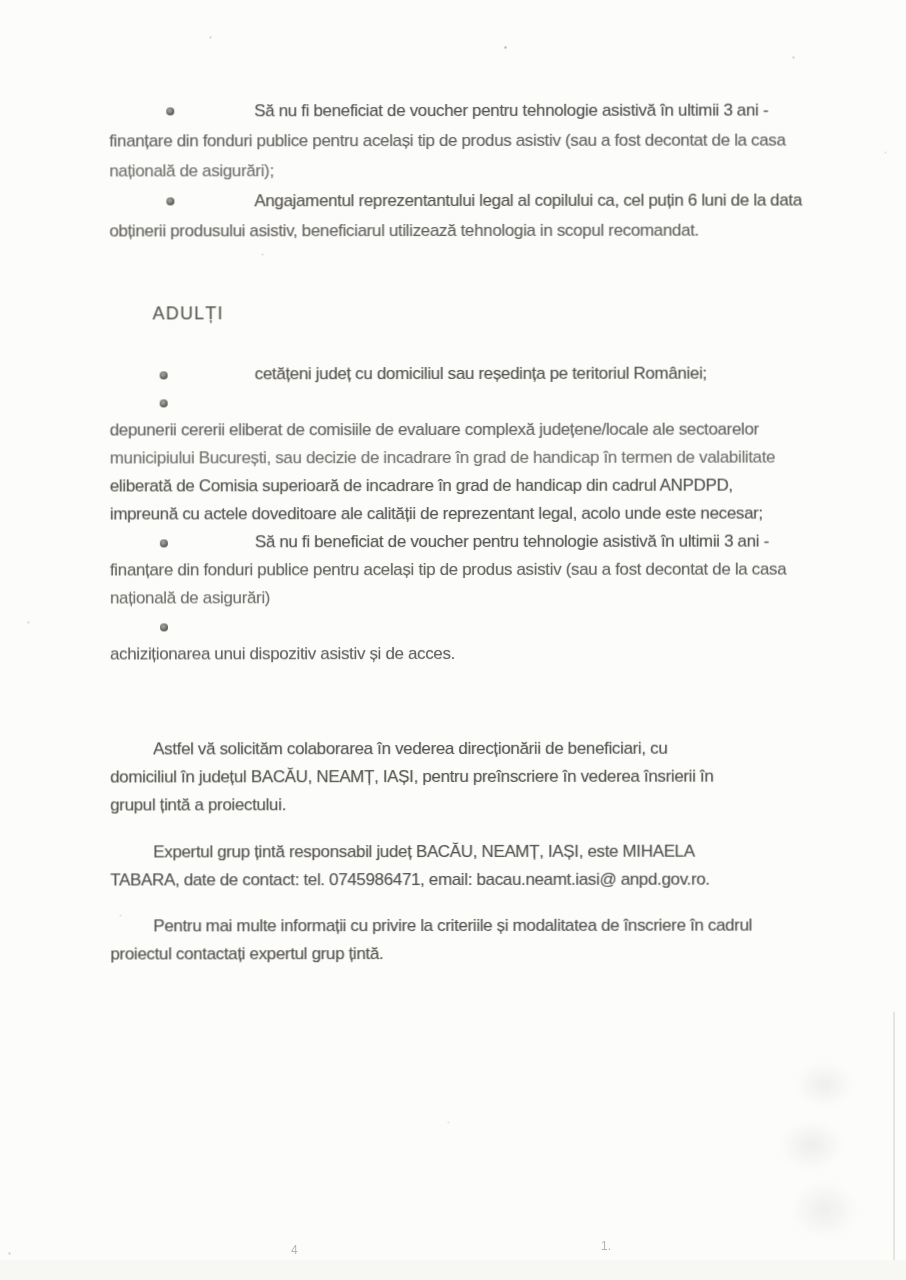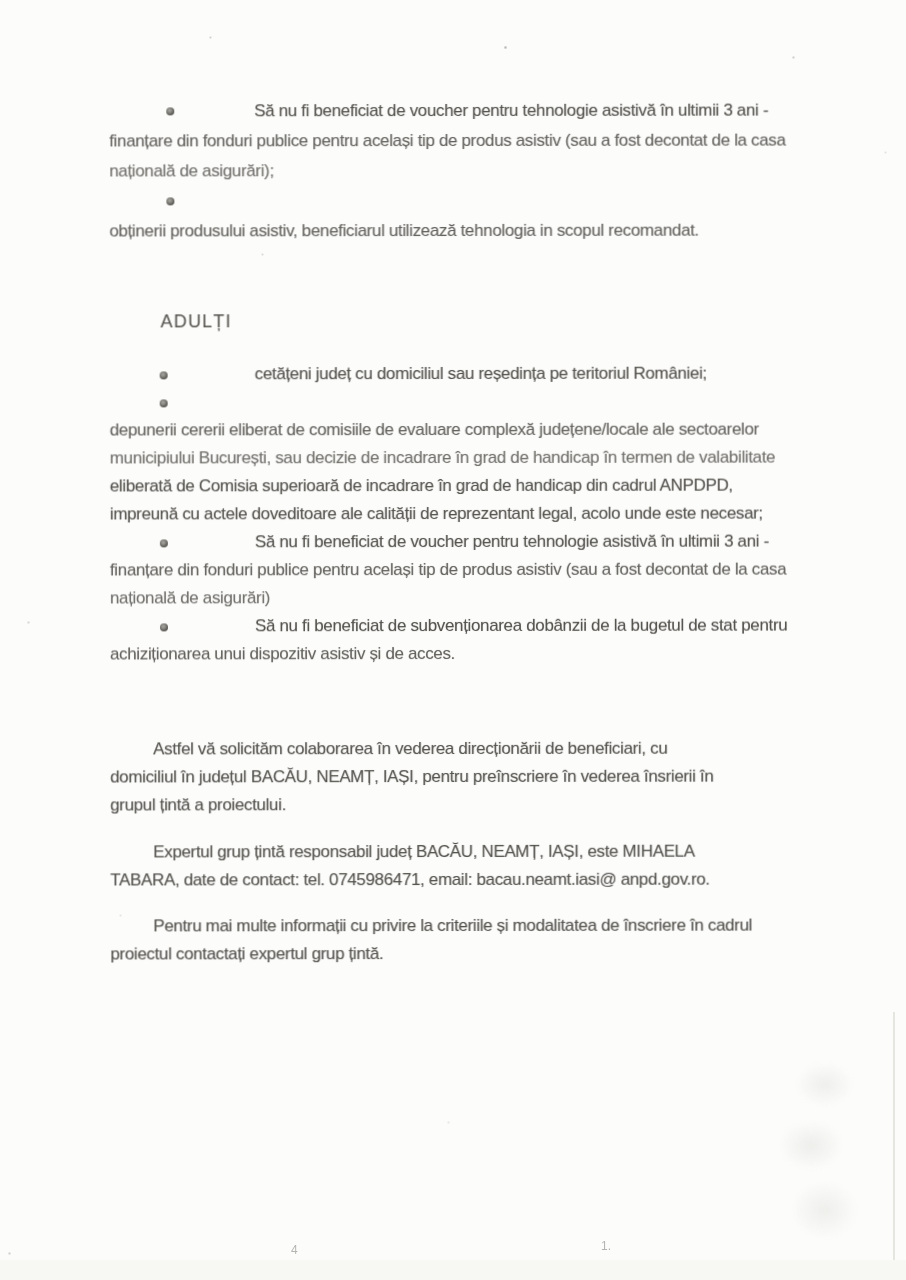"Angajamentul reprezentantului legal al" span { html: none -> <span>Angajamentul reprezentantului legal al copilului ca, cel puțin 6 luni de la data</span> }
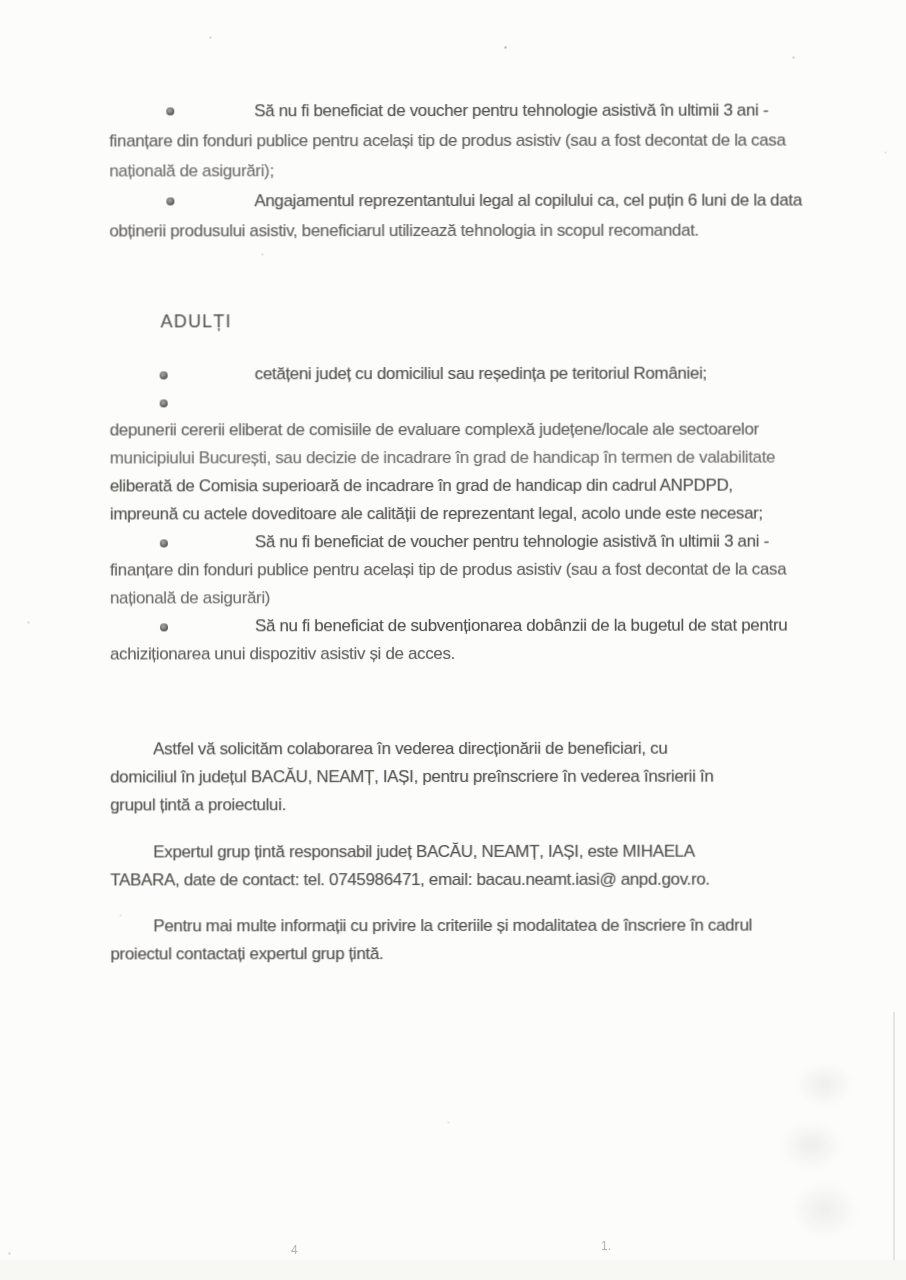"ADULȚI" .heading { margin: 8px -> 0 }
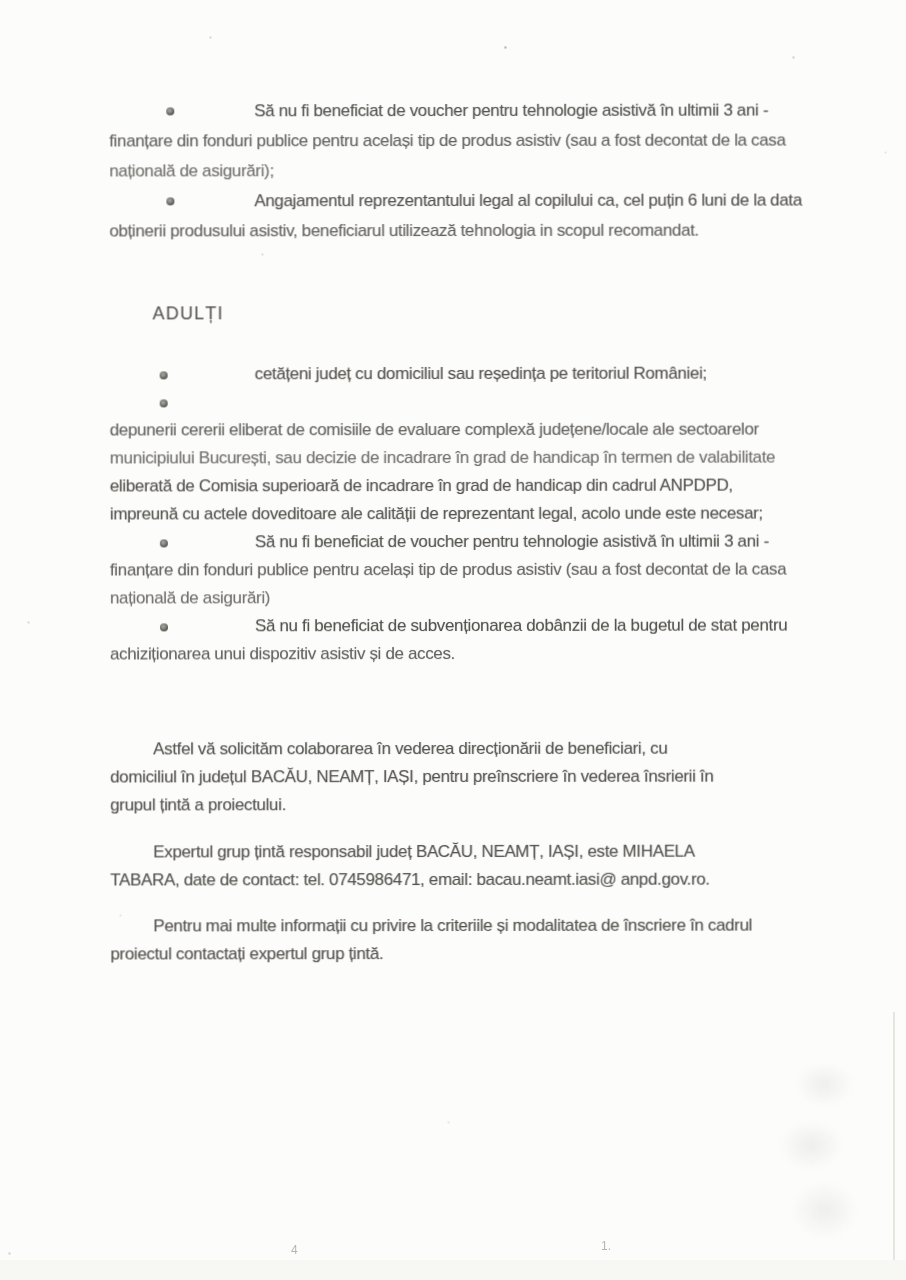"Să nu fi beneficiat de subvenționarea" span { html: <span>Să nu fi beneficiat de subvenționarea dobânzii de la bugetul de stat pentru</span> -> none }
